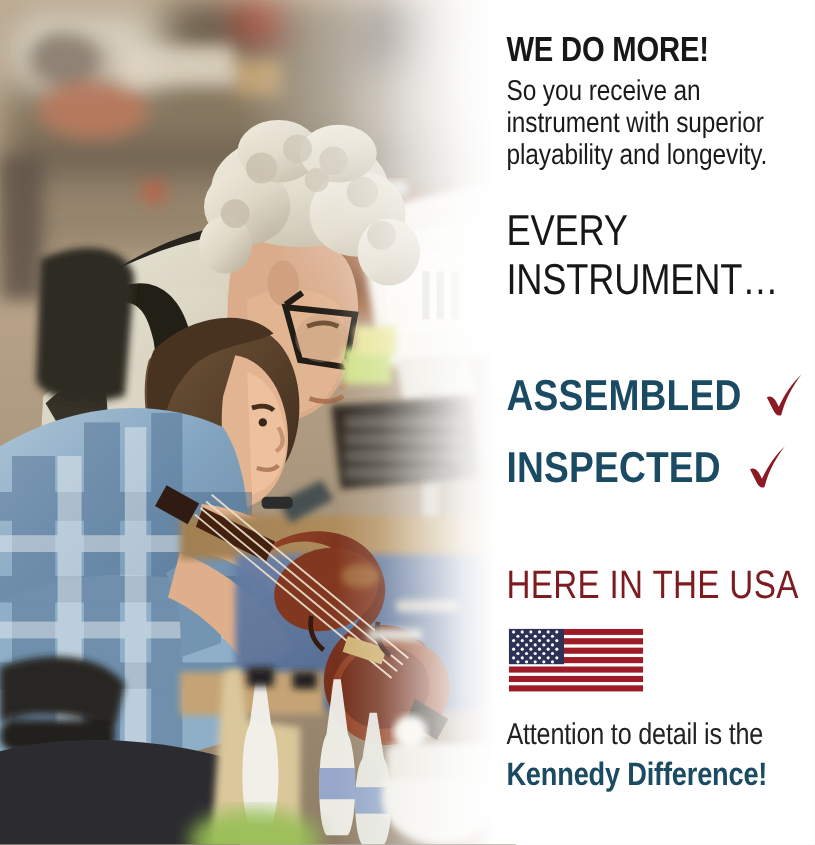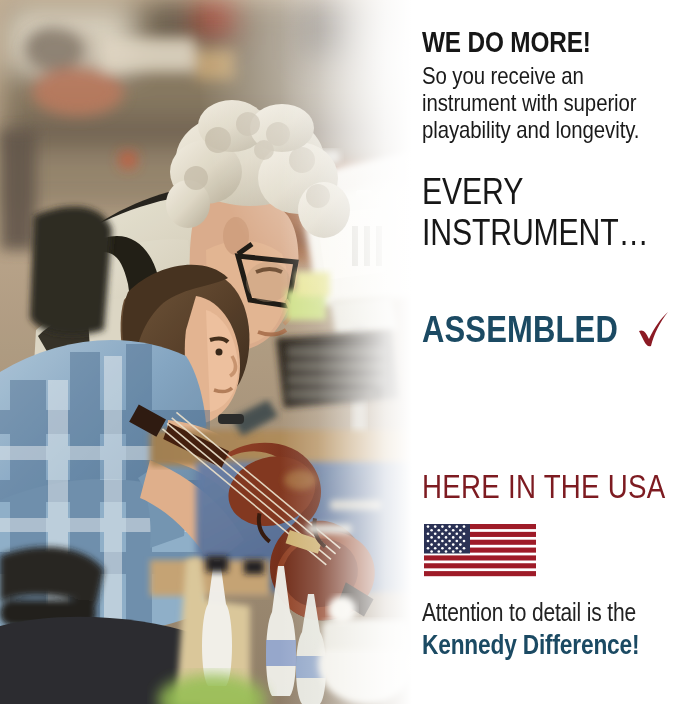"INSPECTED" div.chk-row { html: none -> <div> <span>INSPECTED</span> <svg> <path></path> </svg> </div> }
